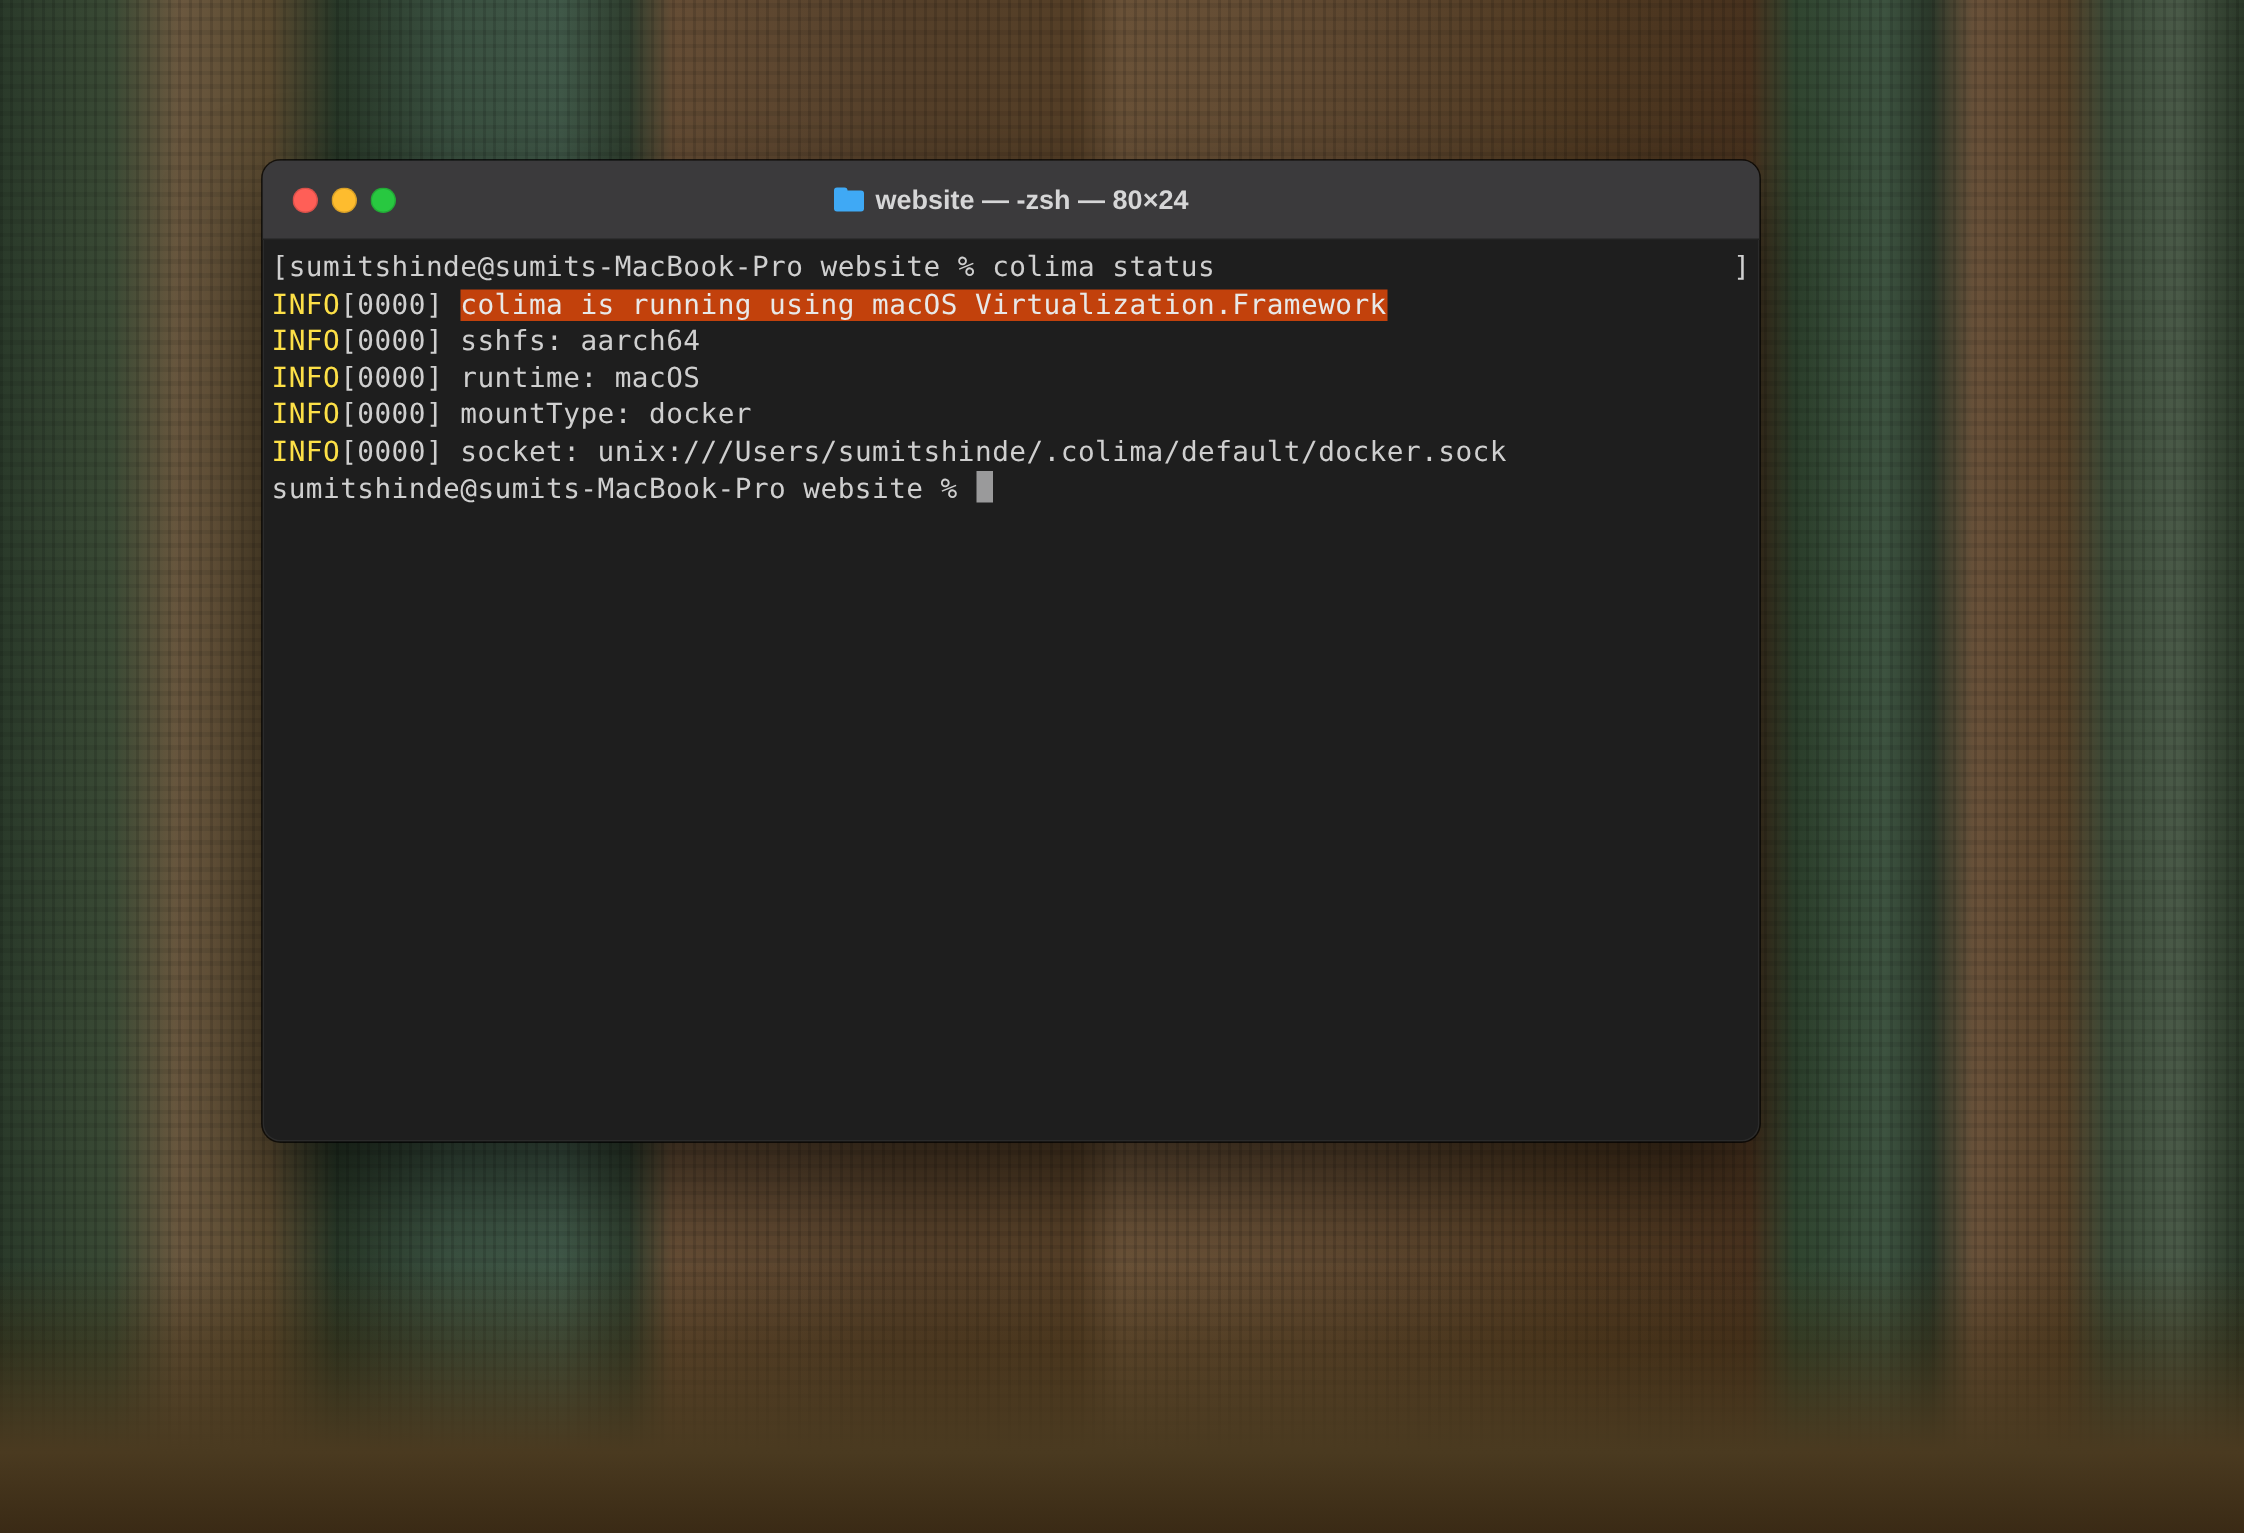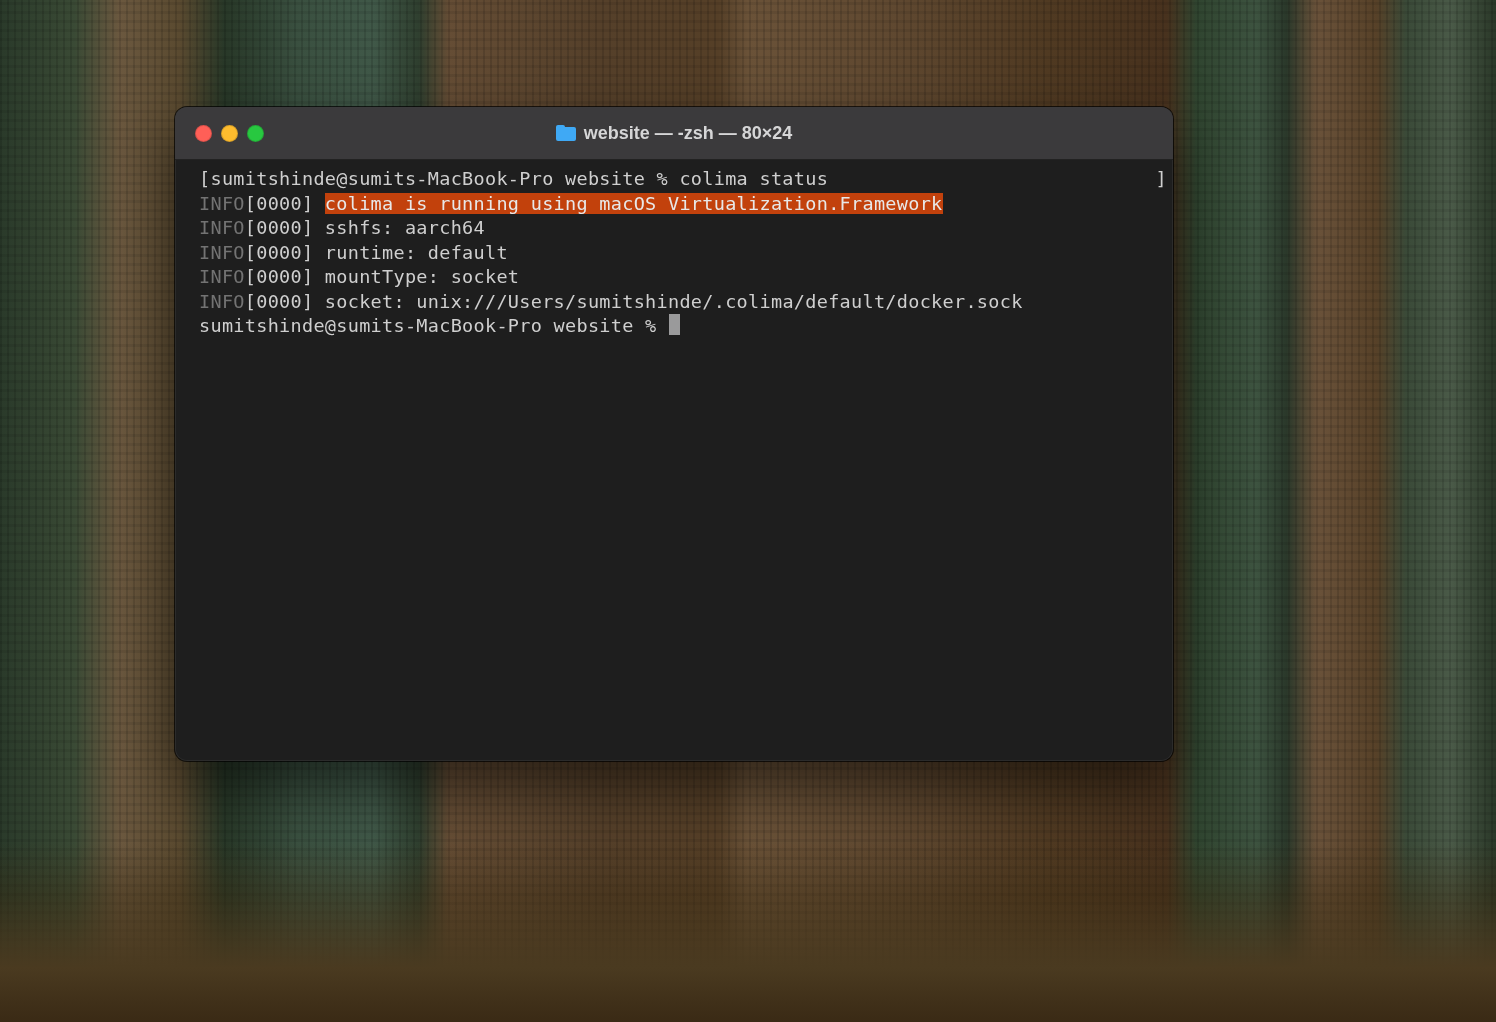"[sumitshinde@sumits-MacBook-Pro website" .term { padding: 7px 6px 6px 24px -> 7px 6px 6px 6px }
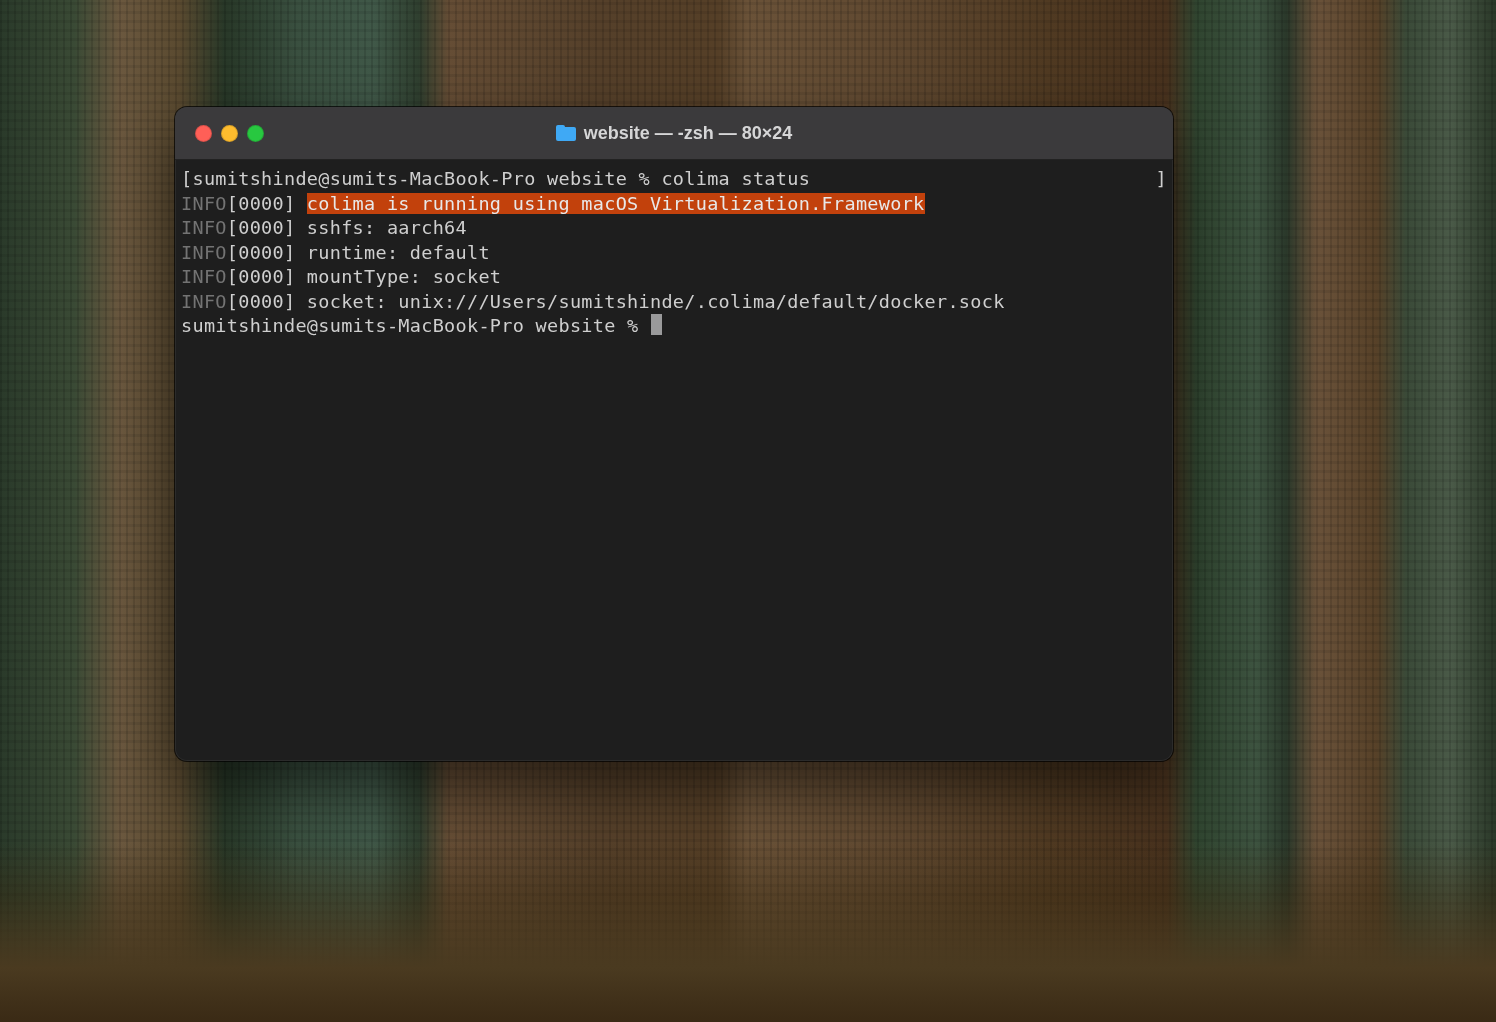"INFO" .info { color: #737373 -> #fde047 }
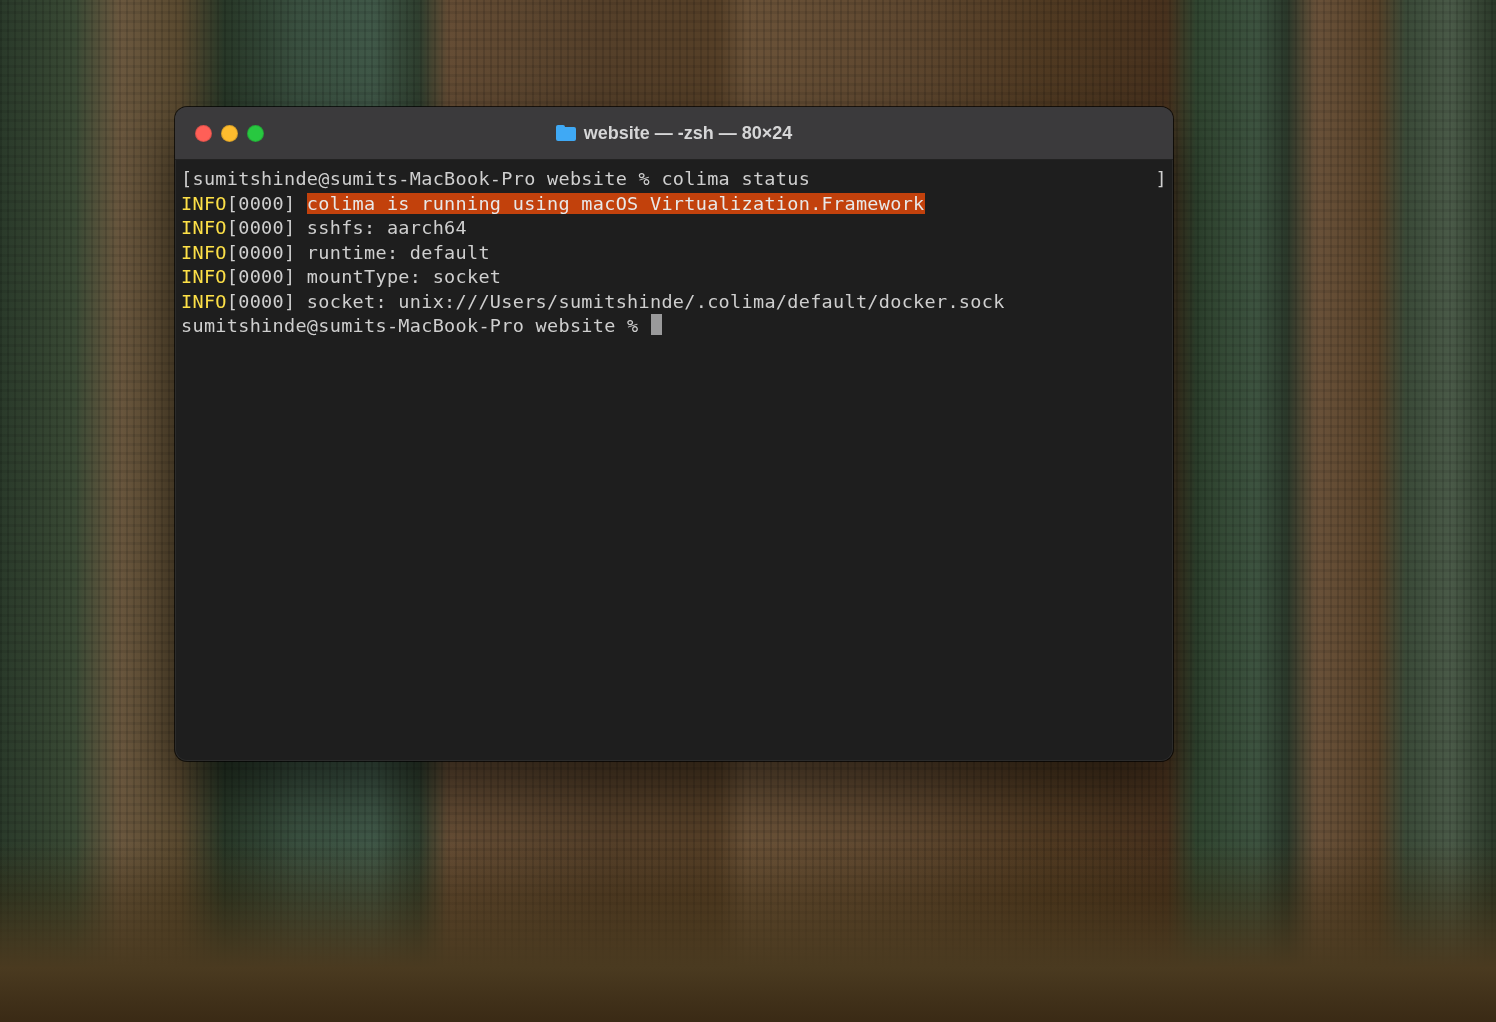"runtime: default" span { text: default -> macOS }
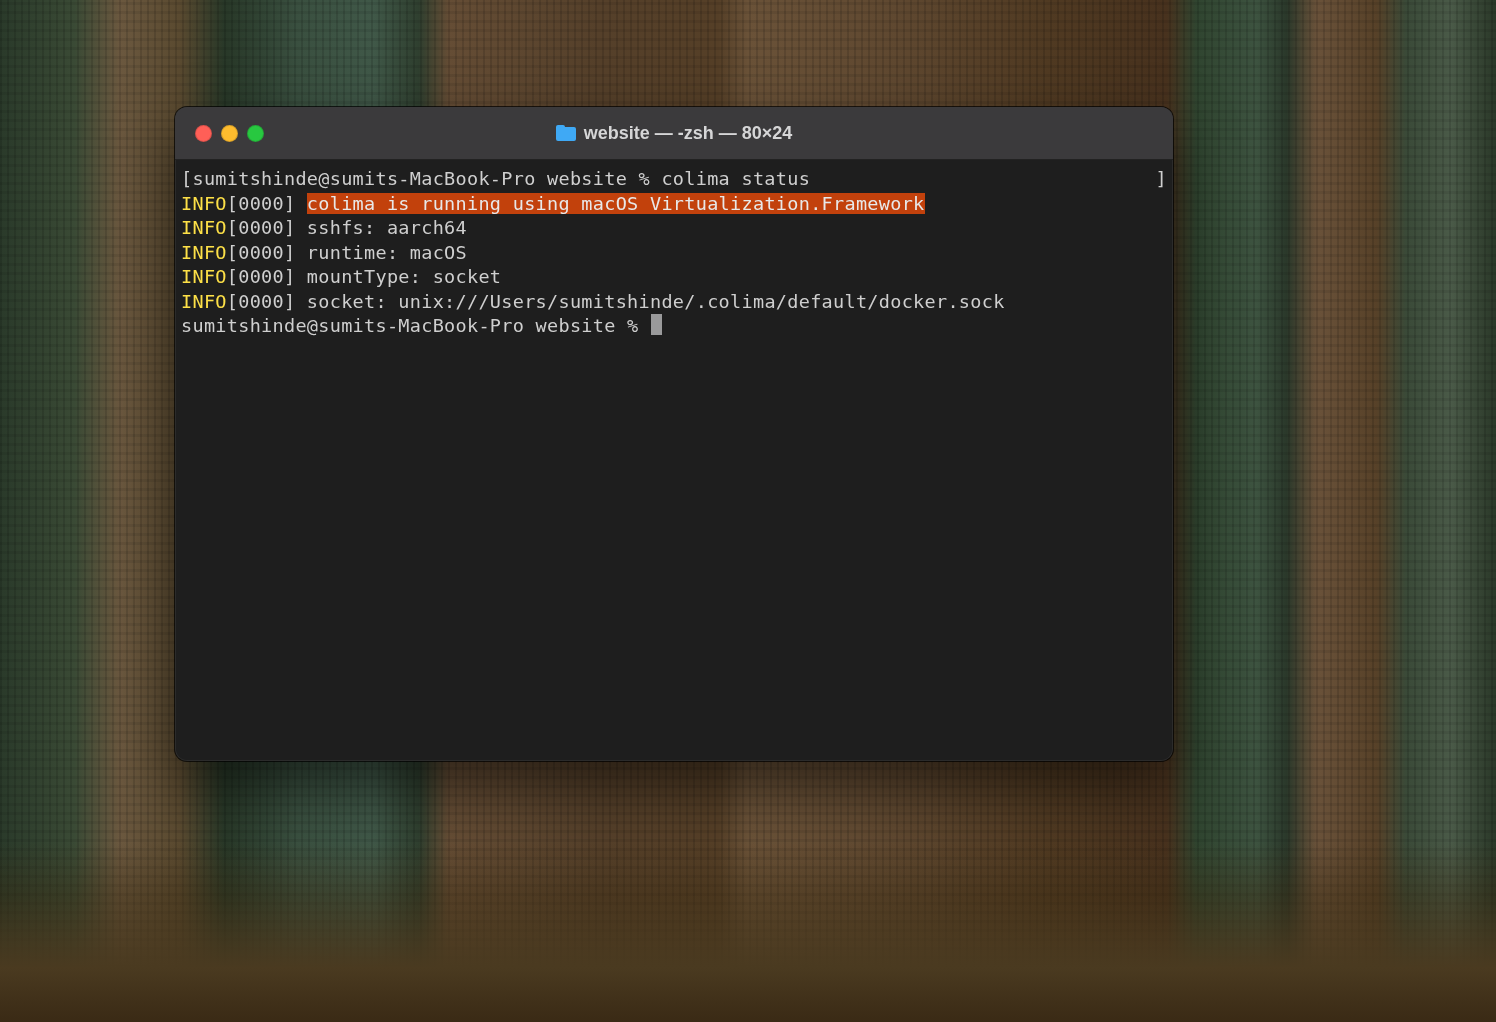"mountType: socket" span { text: socket -> docker }
